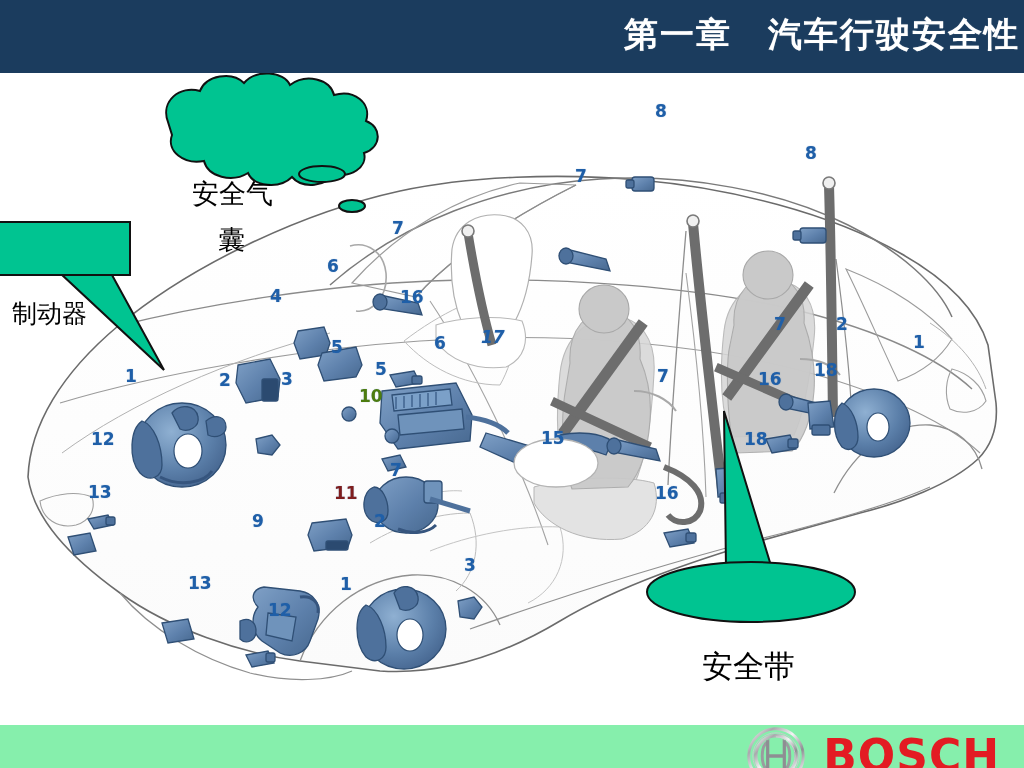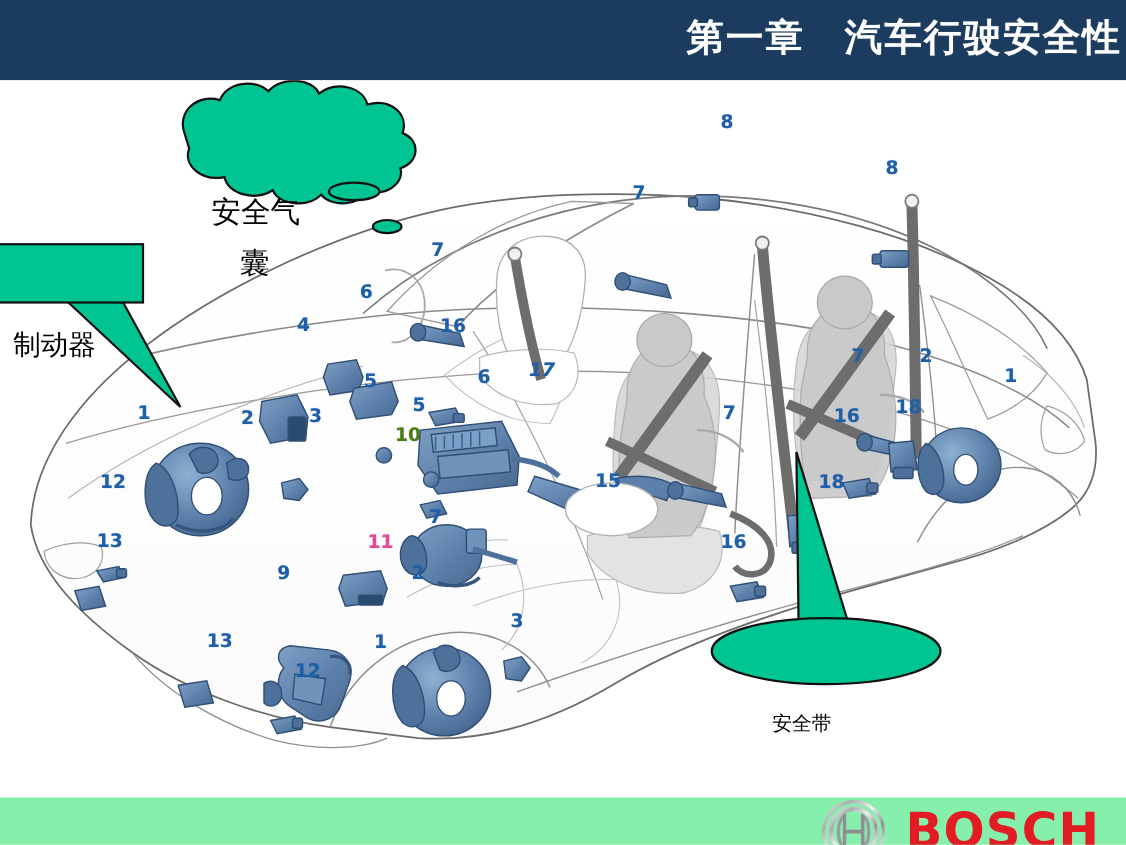"11" div.num { color: #ec4899 -> #7f1d1d }
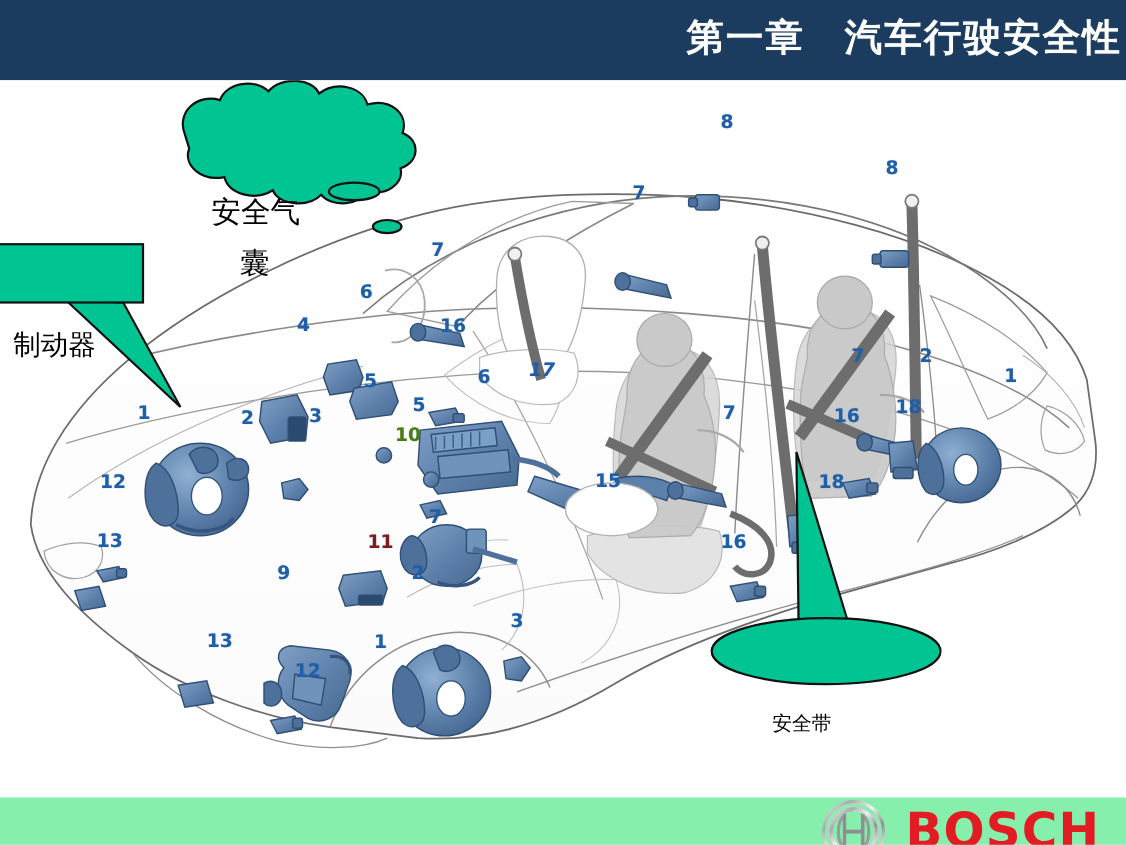"安全带" #belt-label { font-size: 18px -> 31px }
